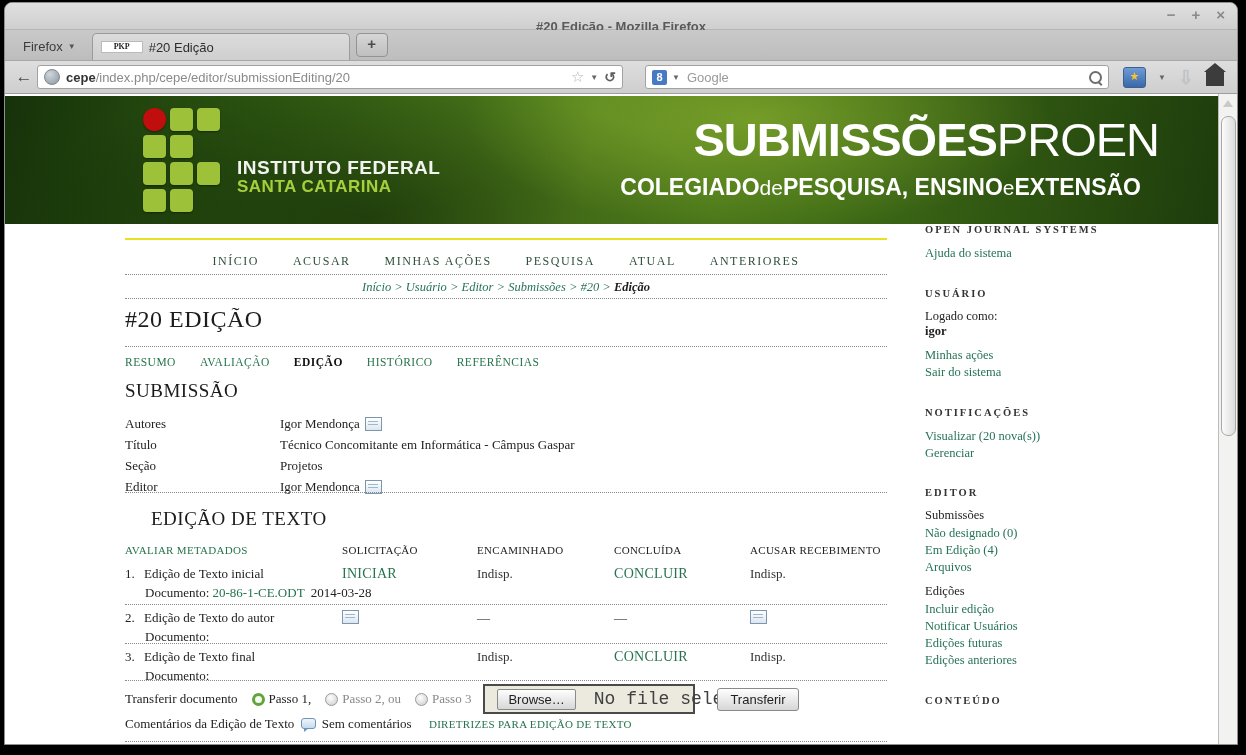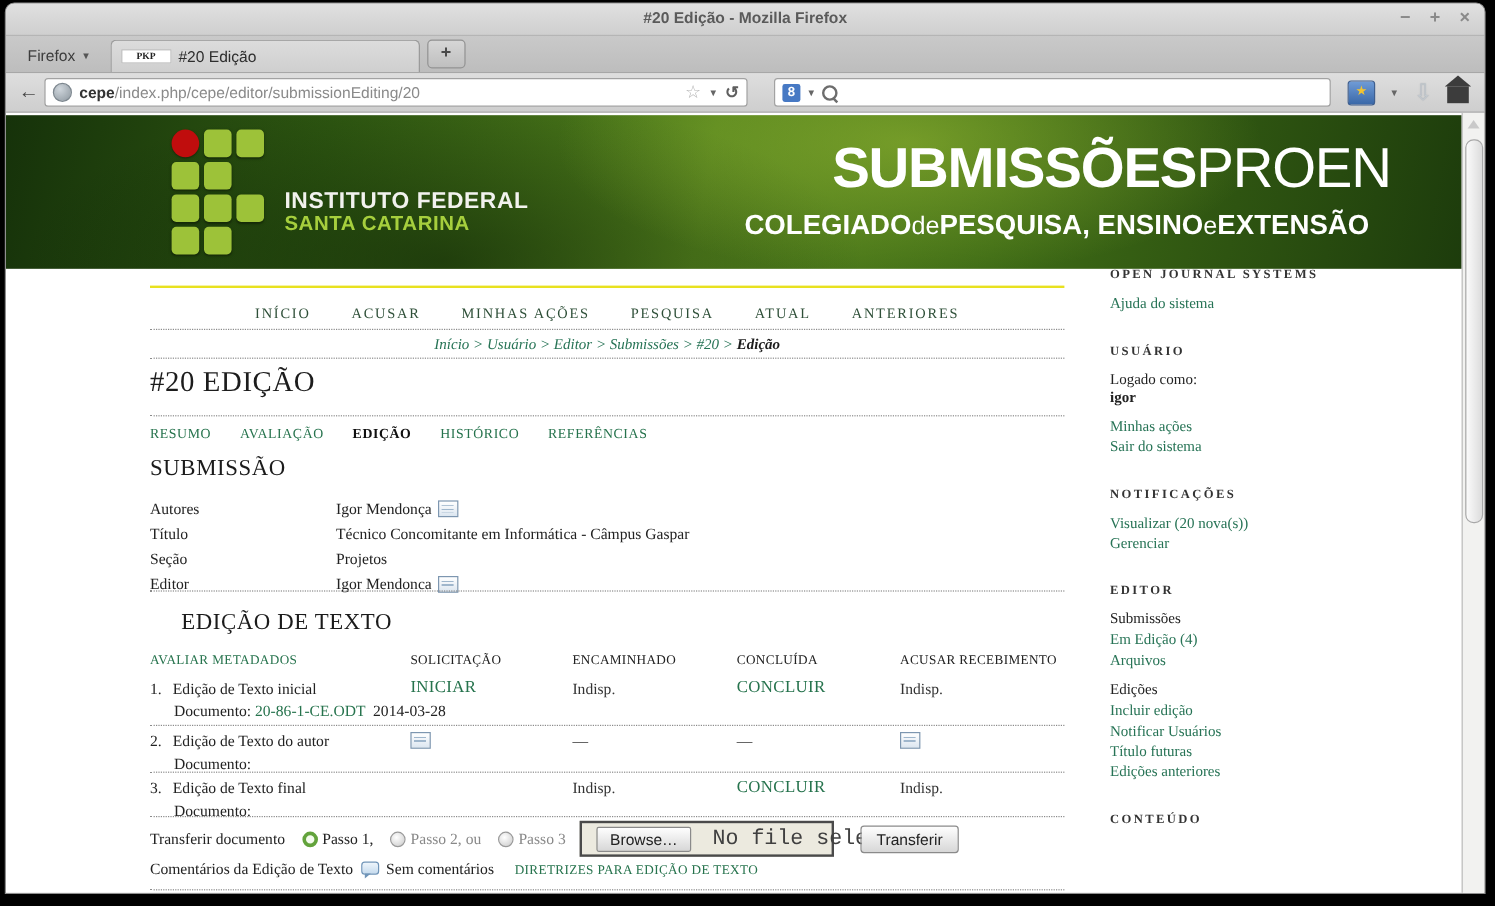"#20 Edição - Mozilla Firefox" .titlebar .title { top: 4px -> 16px }
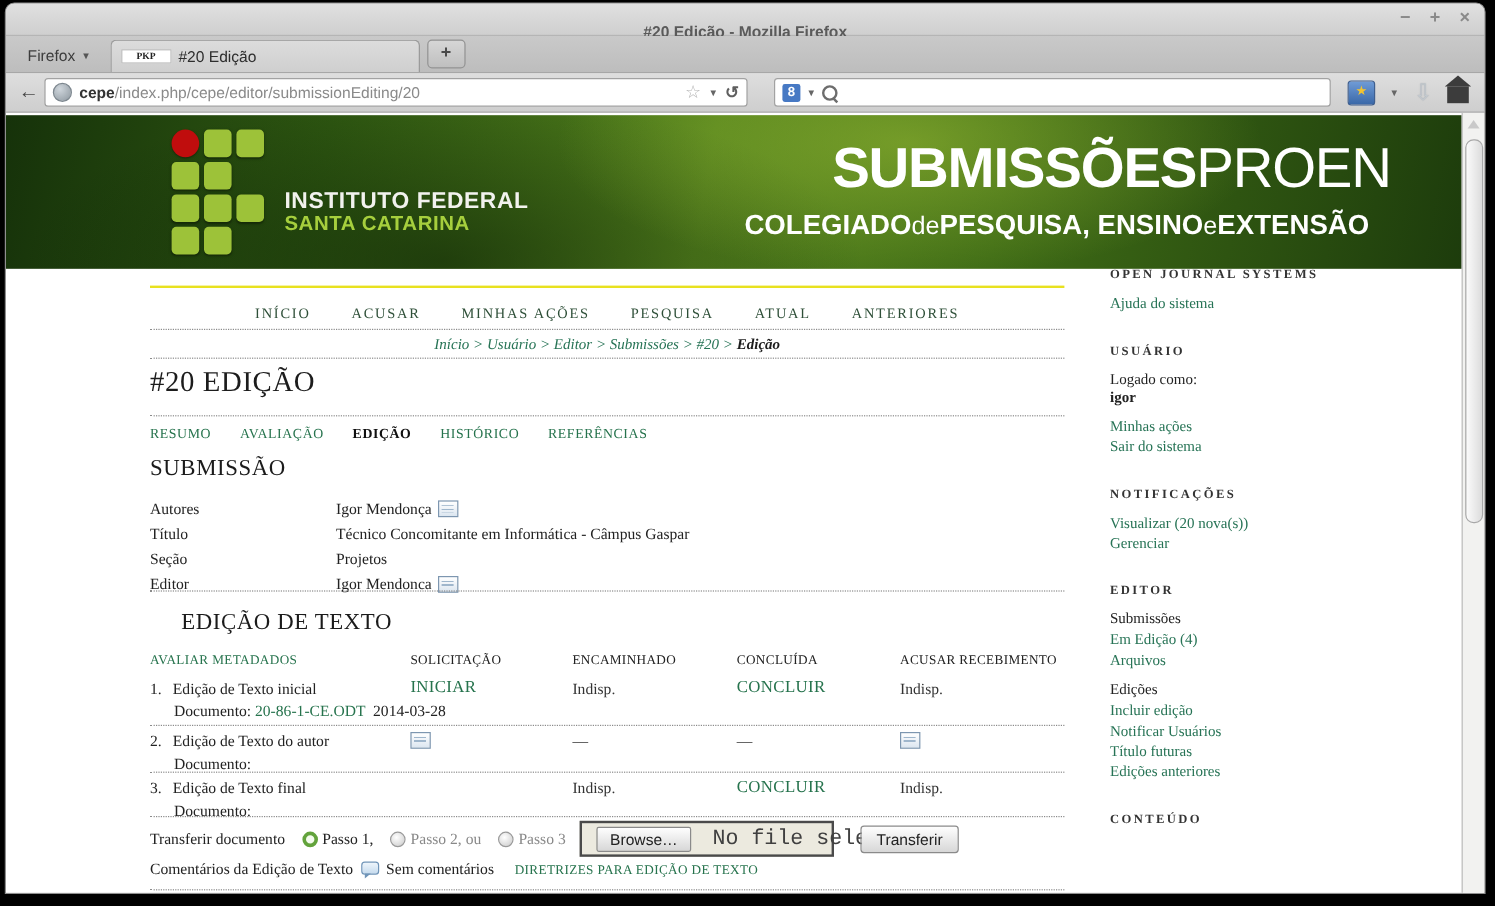"Google" input.searchinput { html: none -> <input> }
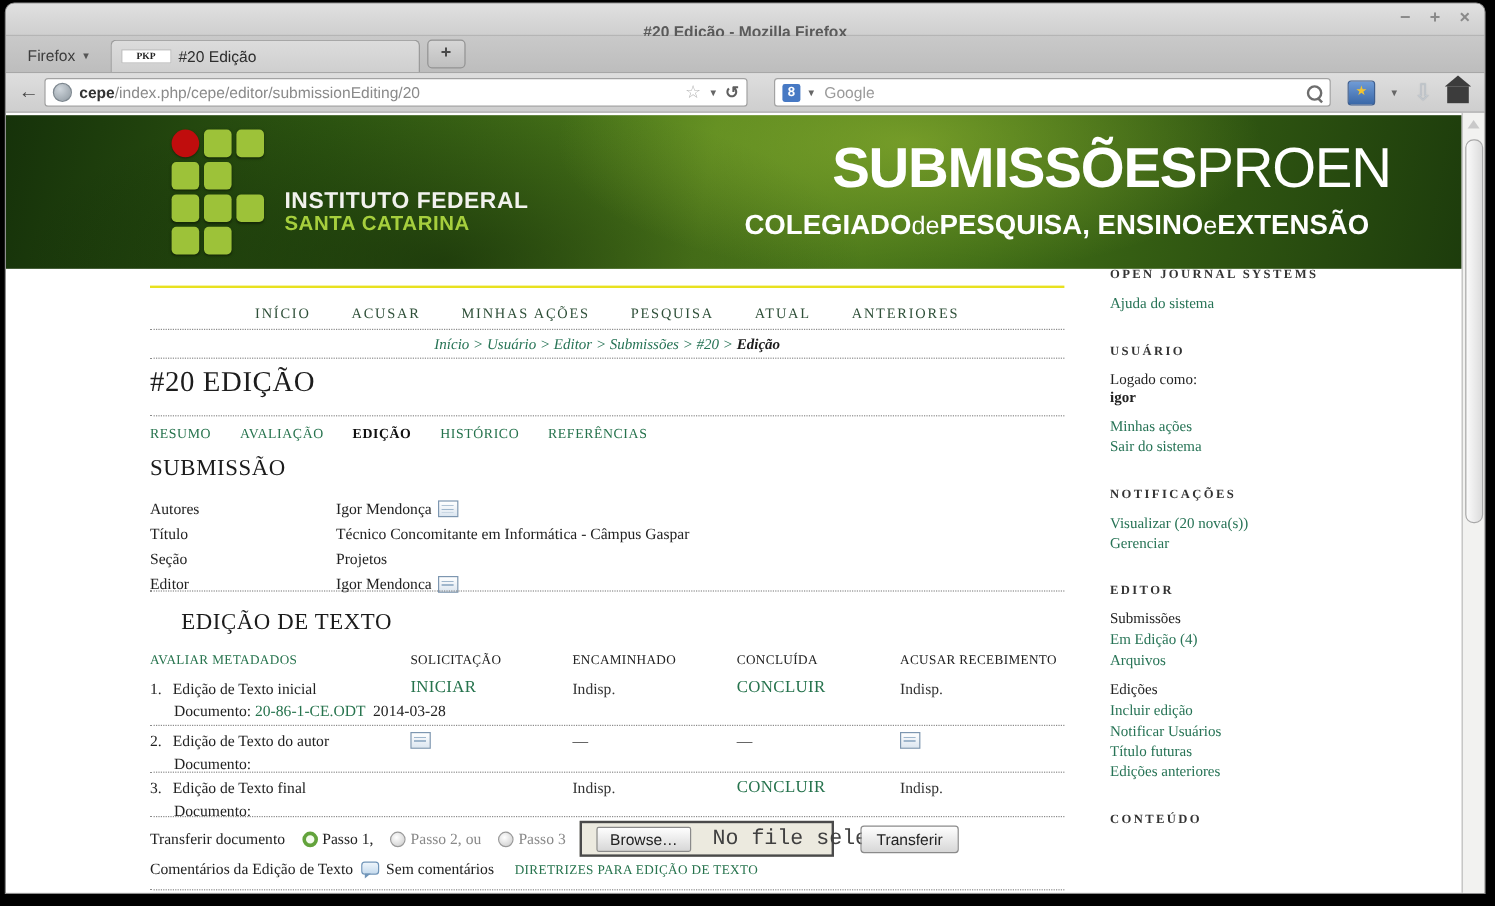"Não designado (0)" a { html: none -> <a>Não designado (0)</a> }
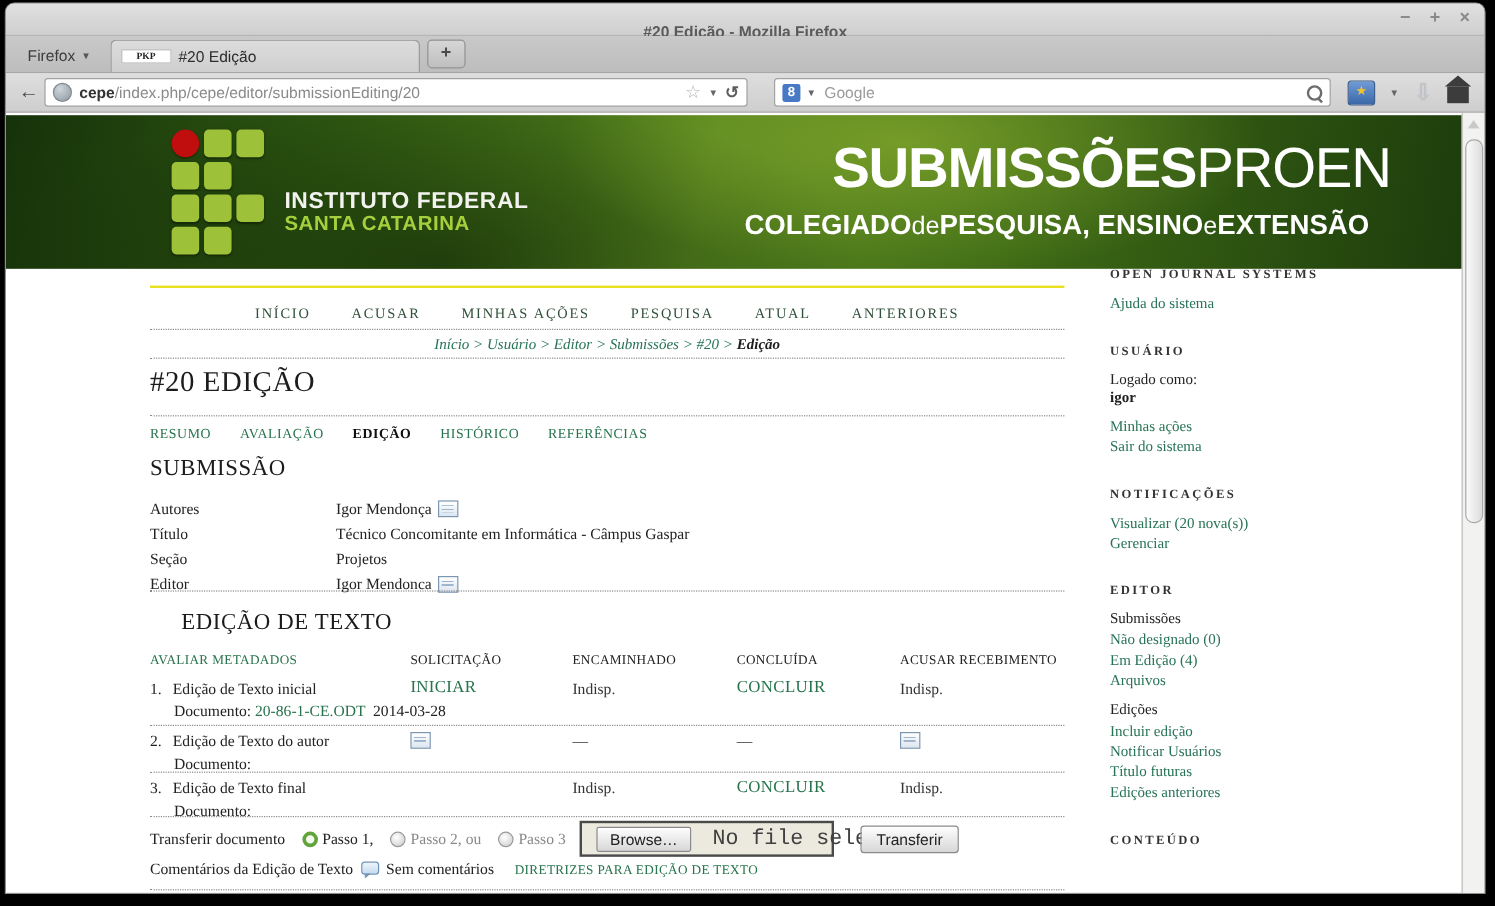"Título futuras" a { text: Título -> Edições }
